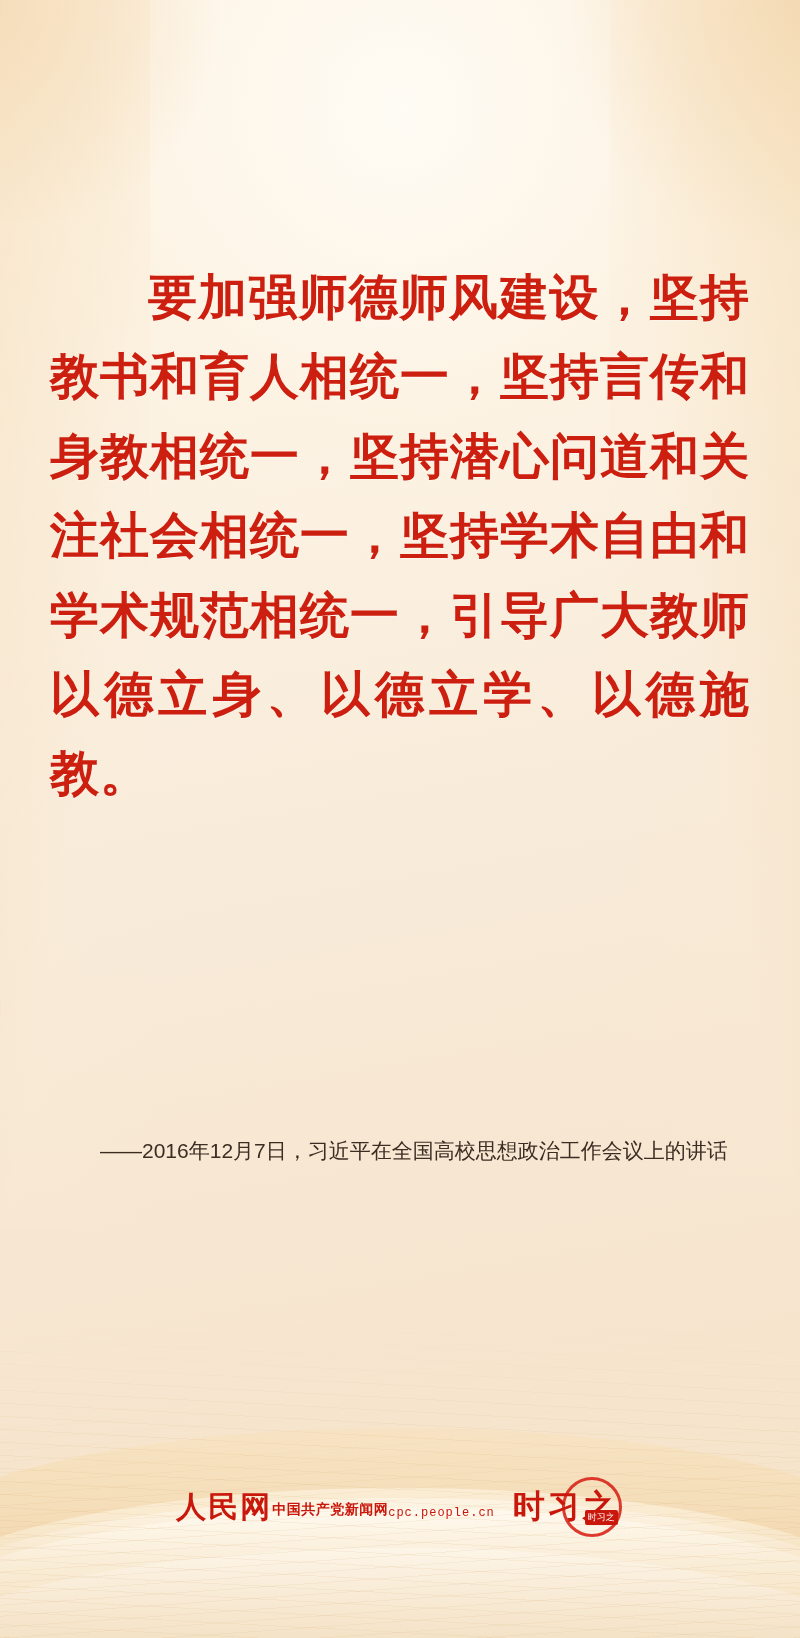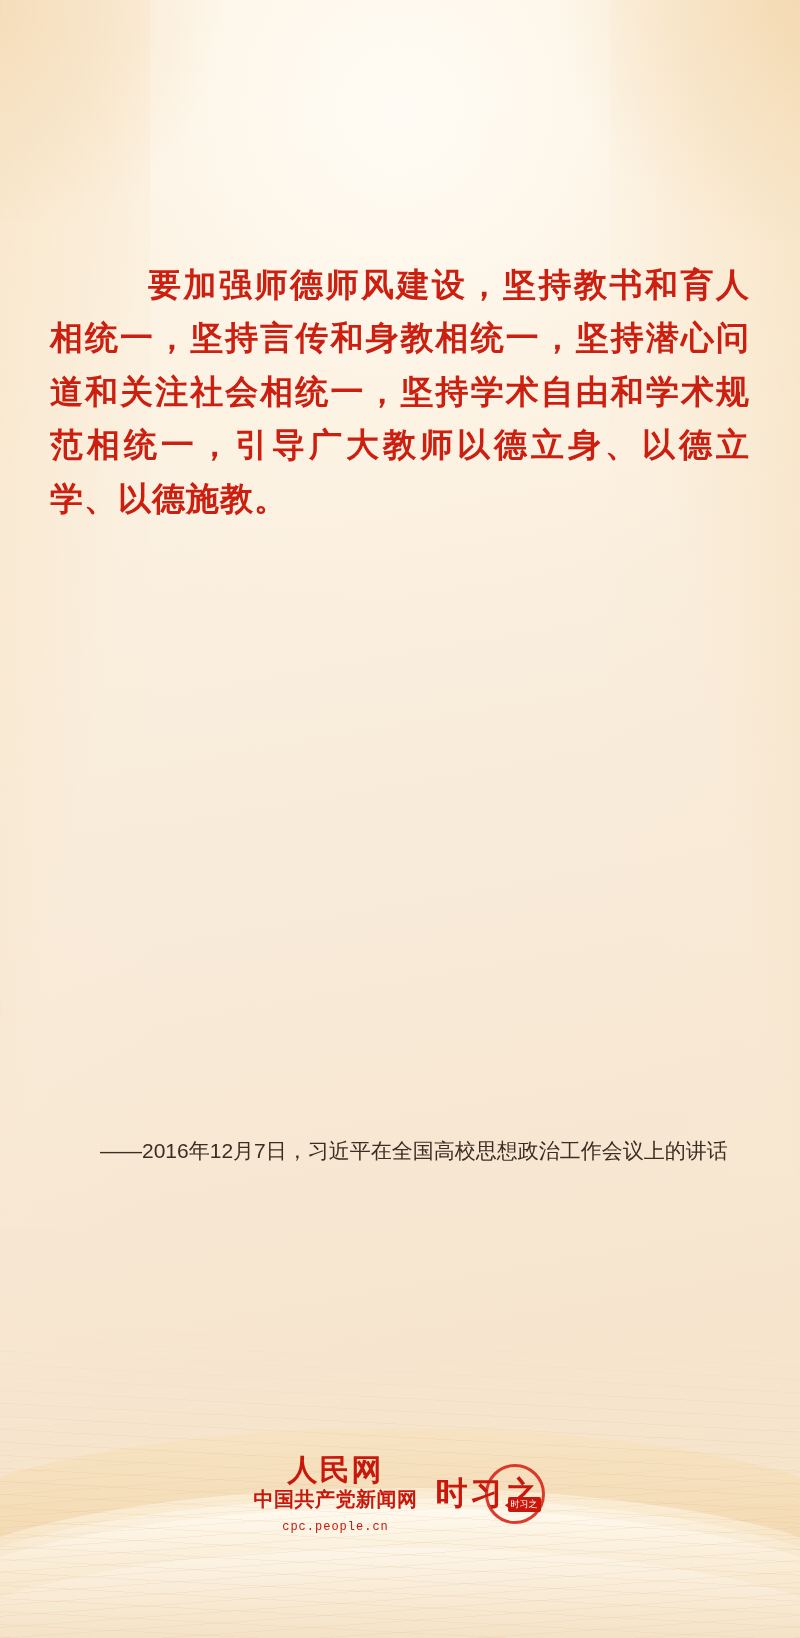"要加强师德师风建设，坚持教书和育人相统一，坚持言传和身教相统一，坚持潜心问道和关" .quote { font-size: 33px -> 49px }
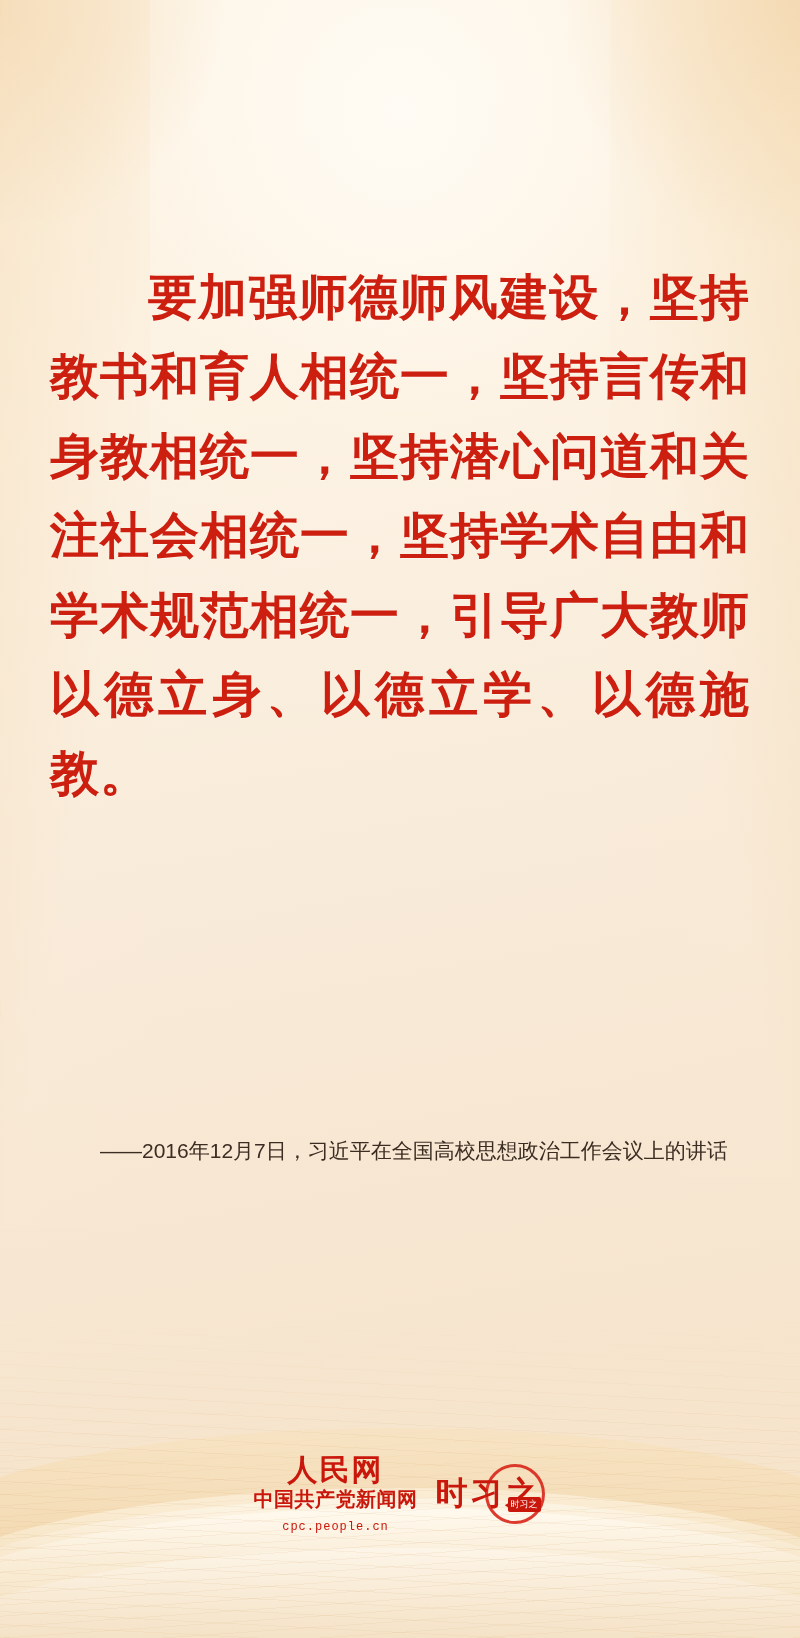"人民网" .logo-people { flex-direction: column -> row }
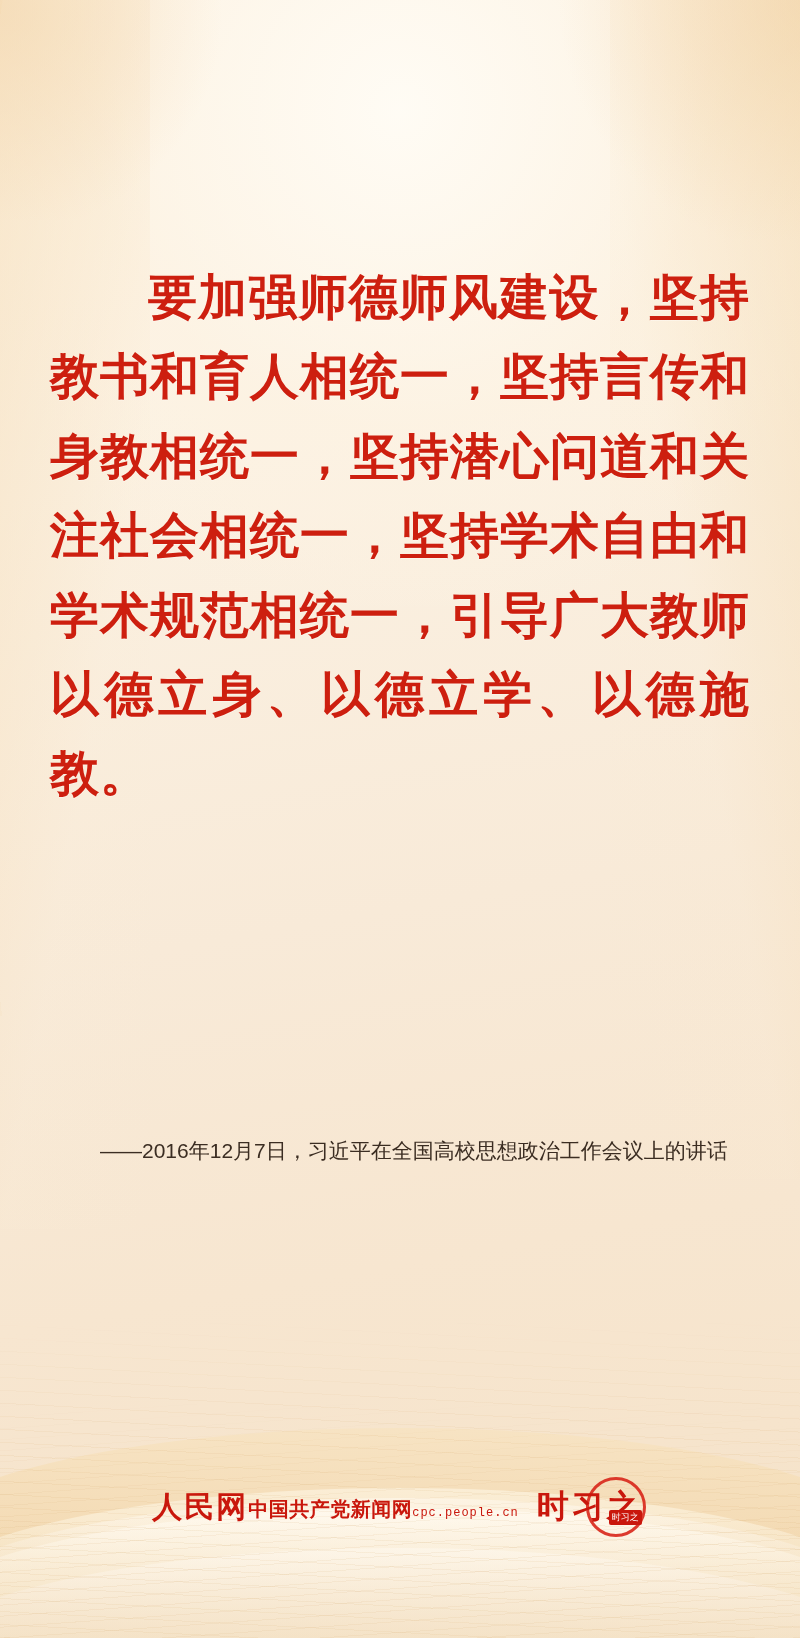"中国共产党新闻网" .logo-people .lp-sub { font-size: 20px -> 14px }
